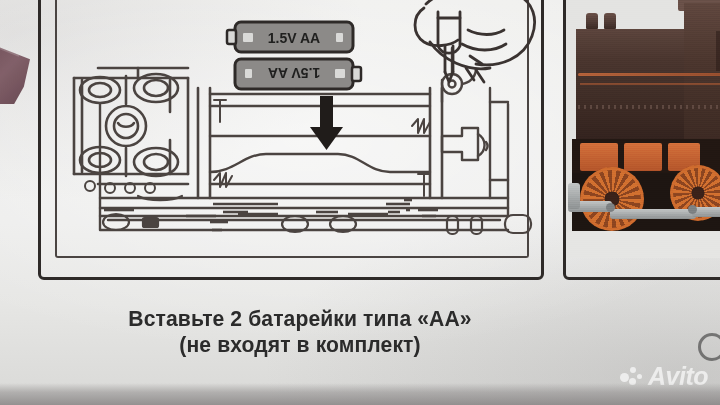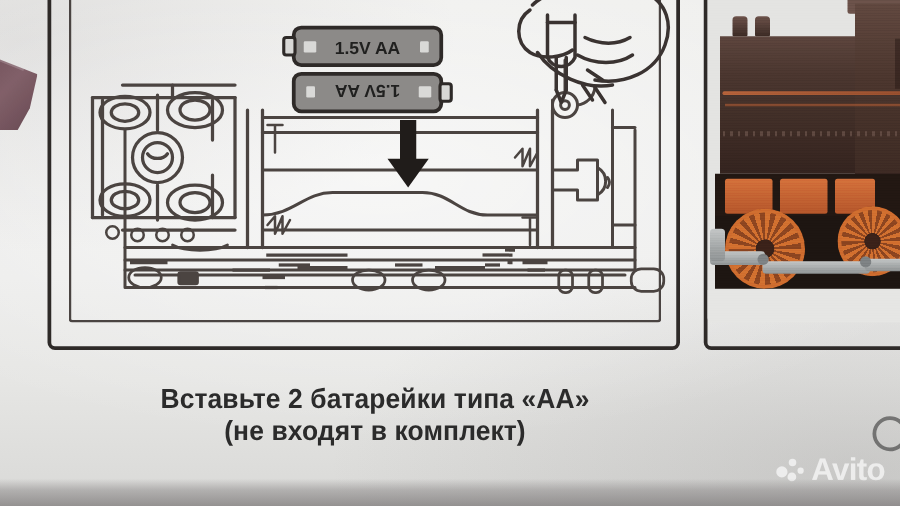"Avito" #watermark .wm-text { font-style: none -> italic }
